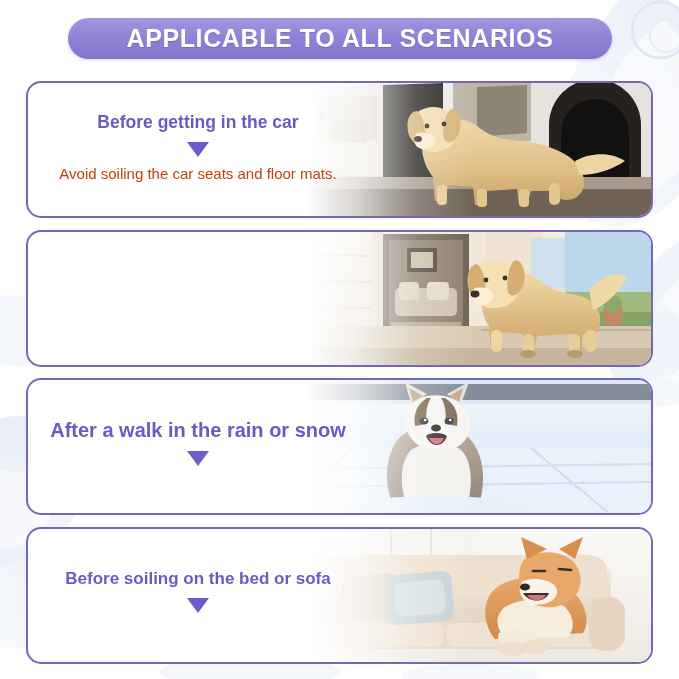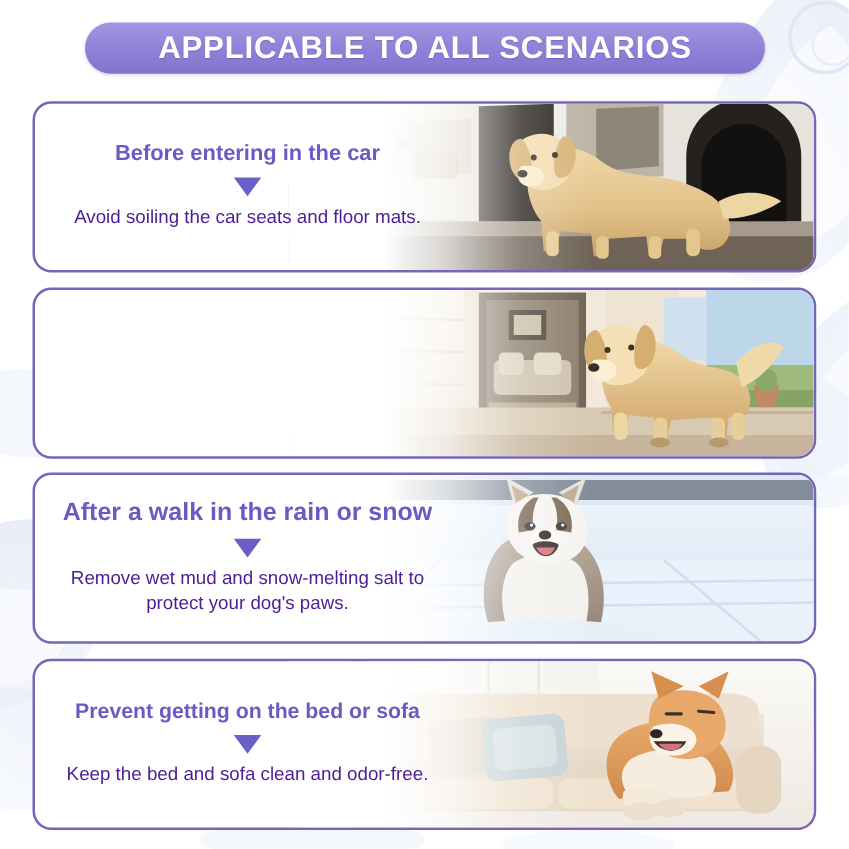"Before entering in the car" div.card-title { text: entering -> getting }
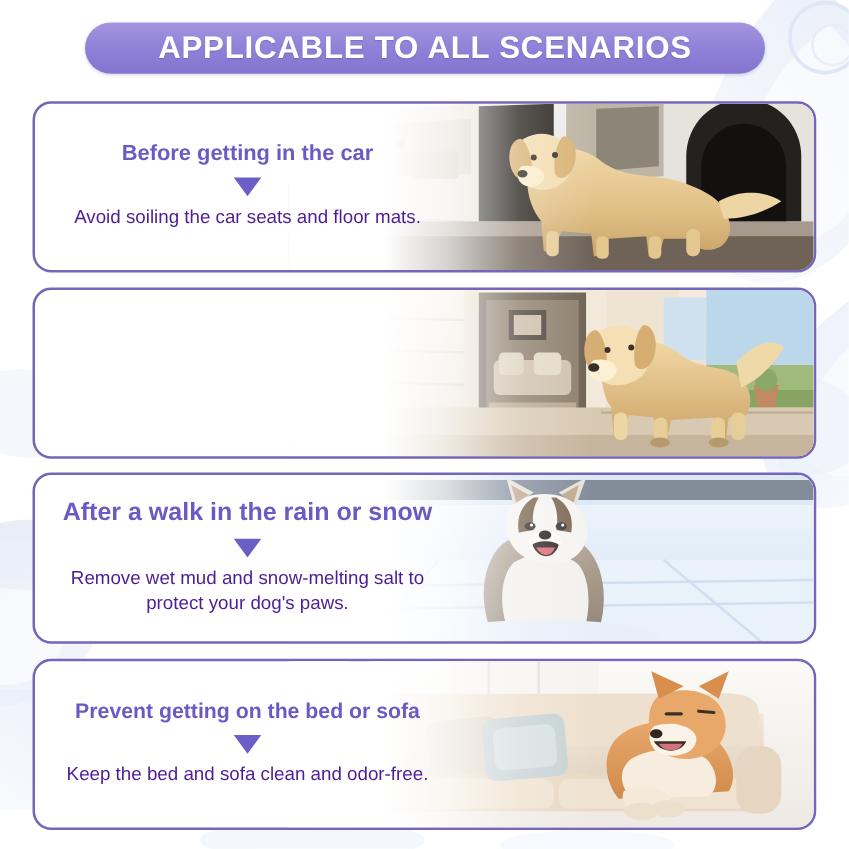"Avoid soiling the car seats" .card-desc { color: #4c1d95 -> #c2410c }
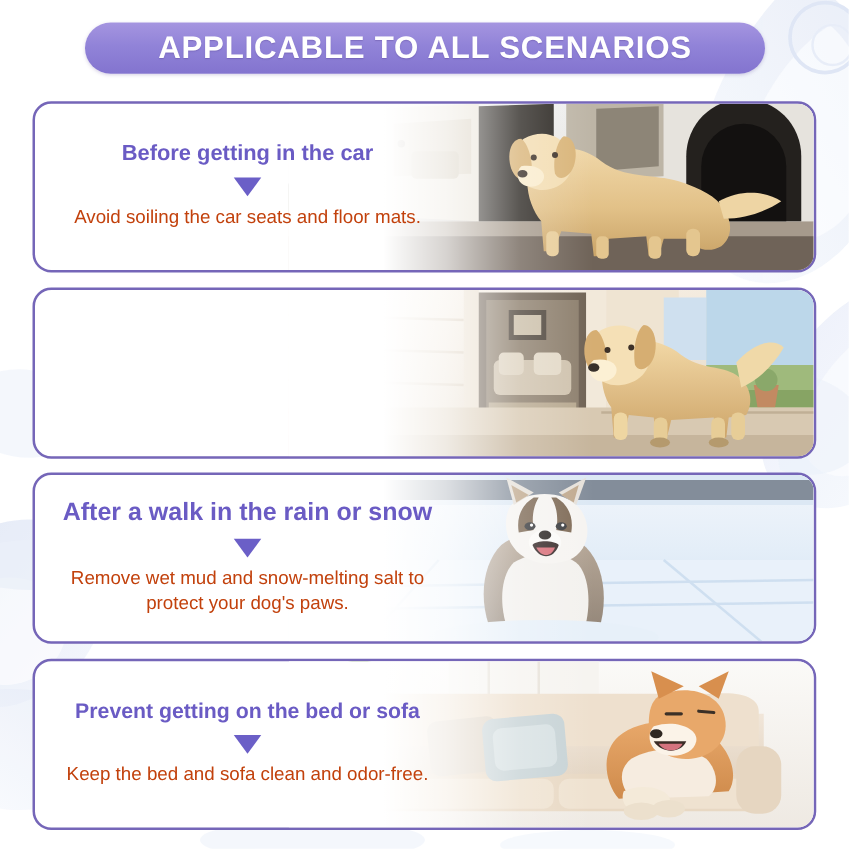"Remove wet mud and snow-melting" div.card-desc { html: <div>Remove wet mud and snow-melting salt to protect your dog's paws.</div> -> none }
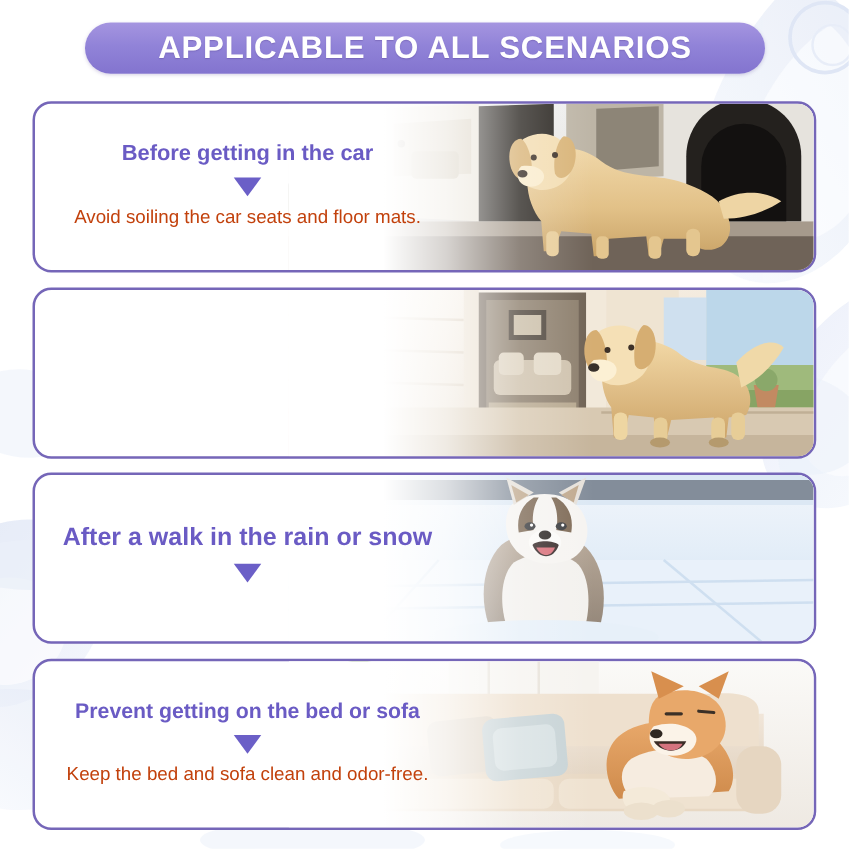"Prevent getting on the bed" div.card-title { text: Prevent getting -> Before soiling }
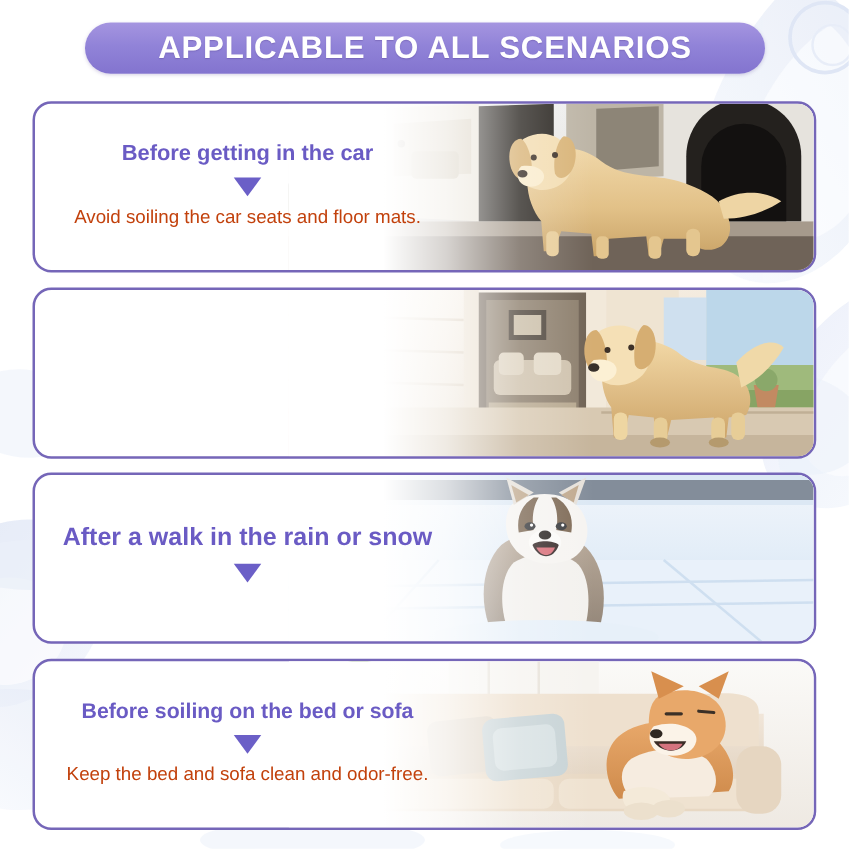"Keep the bed and sofa" div.card-desc { html: <div>Keep the bed and sofa clean and odor-free.</div> -> none }
